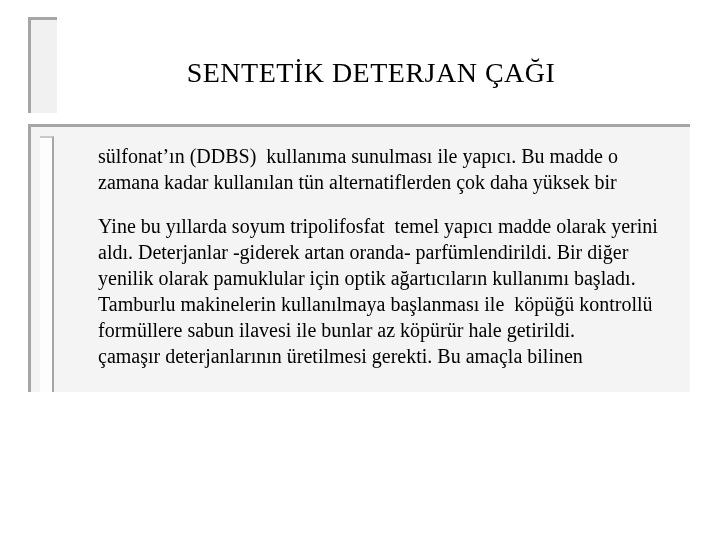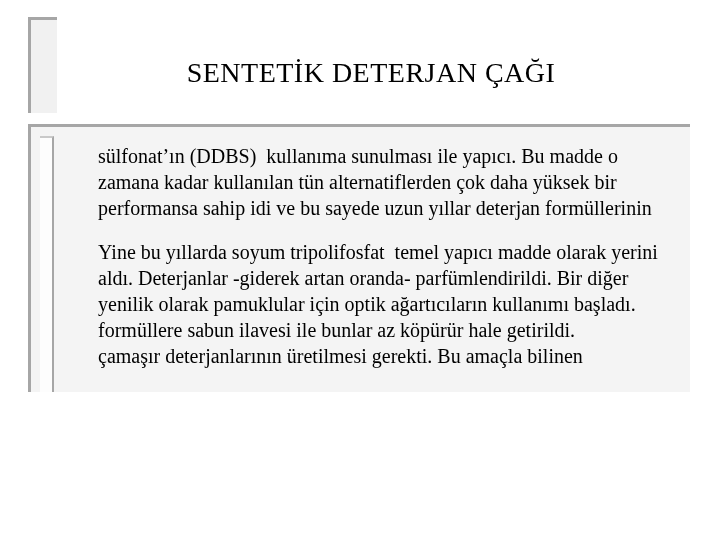"performansa sahip idi ve bu" div.text-line { html: <div>performansa sahip idi ve bu sayede uzun yıllar deterjan formüllerinin</div> -> none }
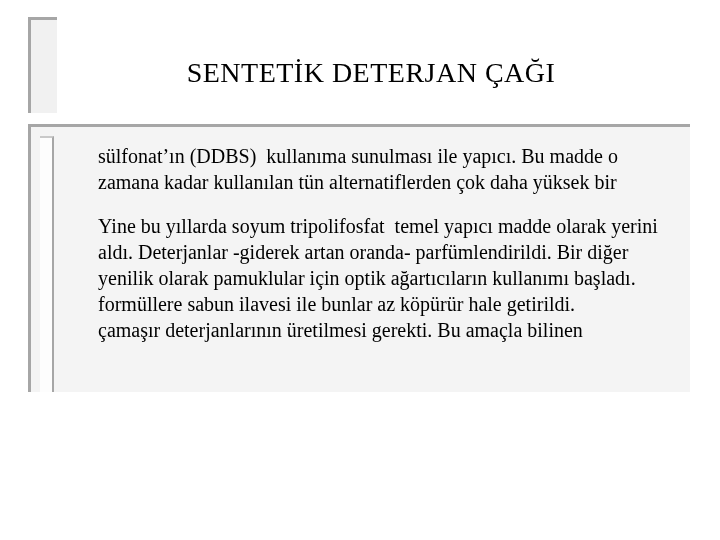"Tamburlu makinelerin kullanılmaya" div.text-line { html: none -> <div>Tamburlu makinelerin kullanılmaya başlanması ile köpüğü kontrollü</div> }
